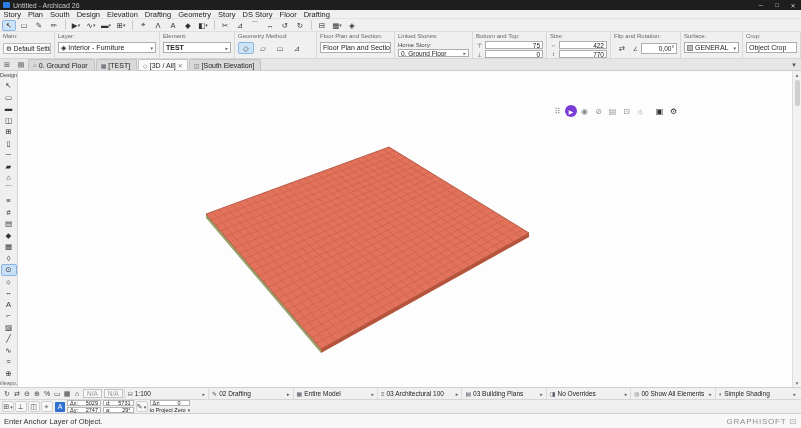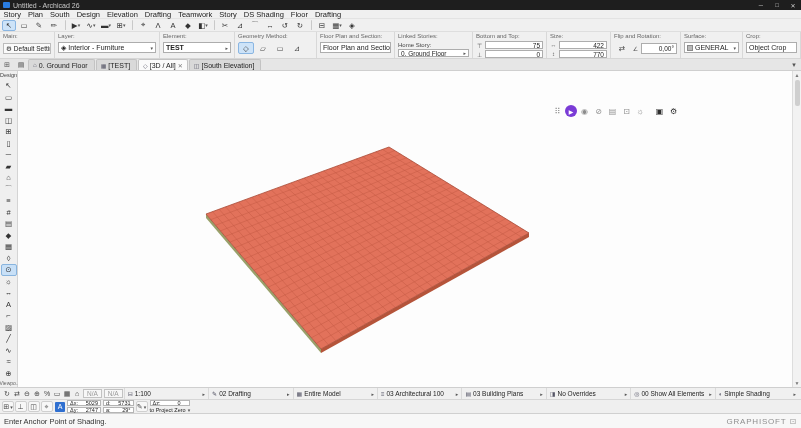"Teamwork" span.menu-item { text: Teamwork -> Geometry }
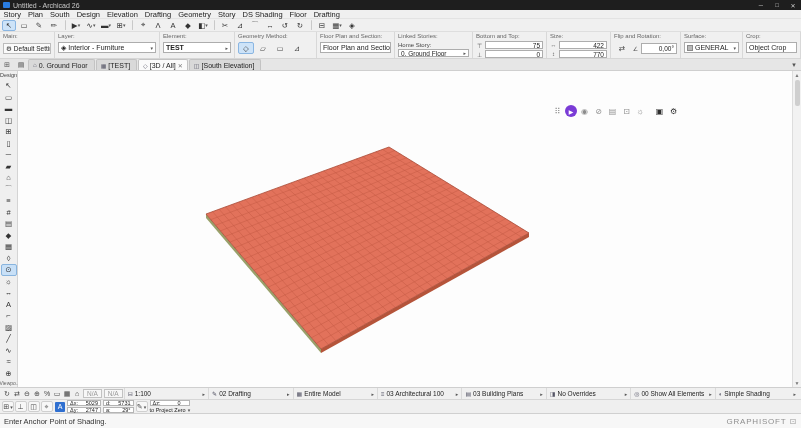"DS Shading" span.menu-item { text: Shading -> Story }
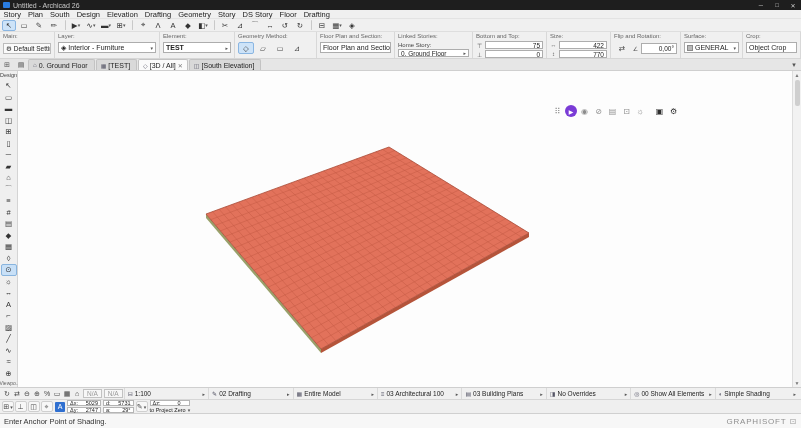"Enter Anchor Point of Shading." span { text: Point of Shading -> Layer of Object }
